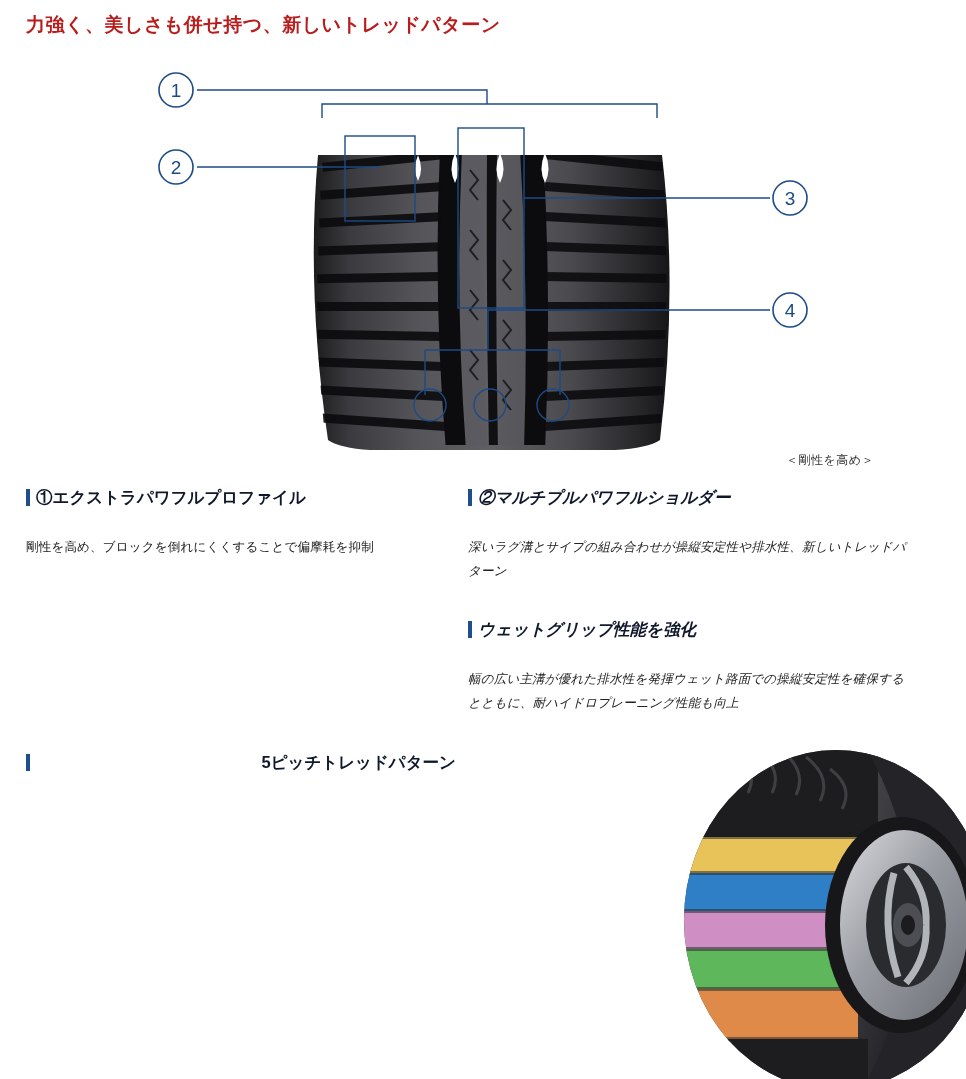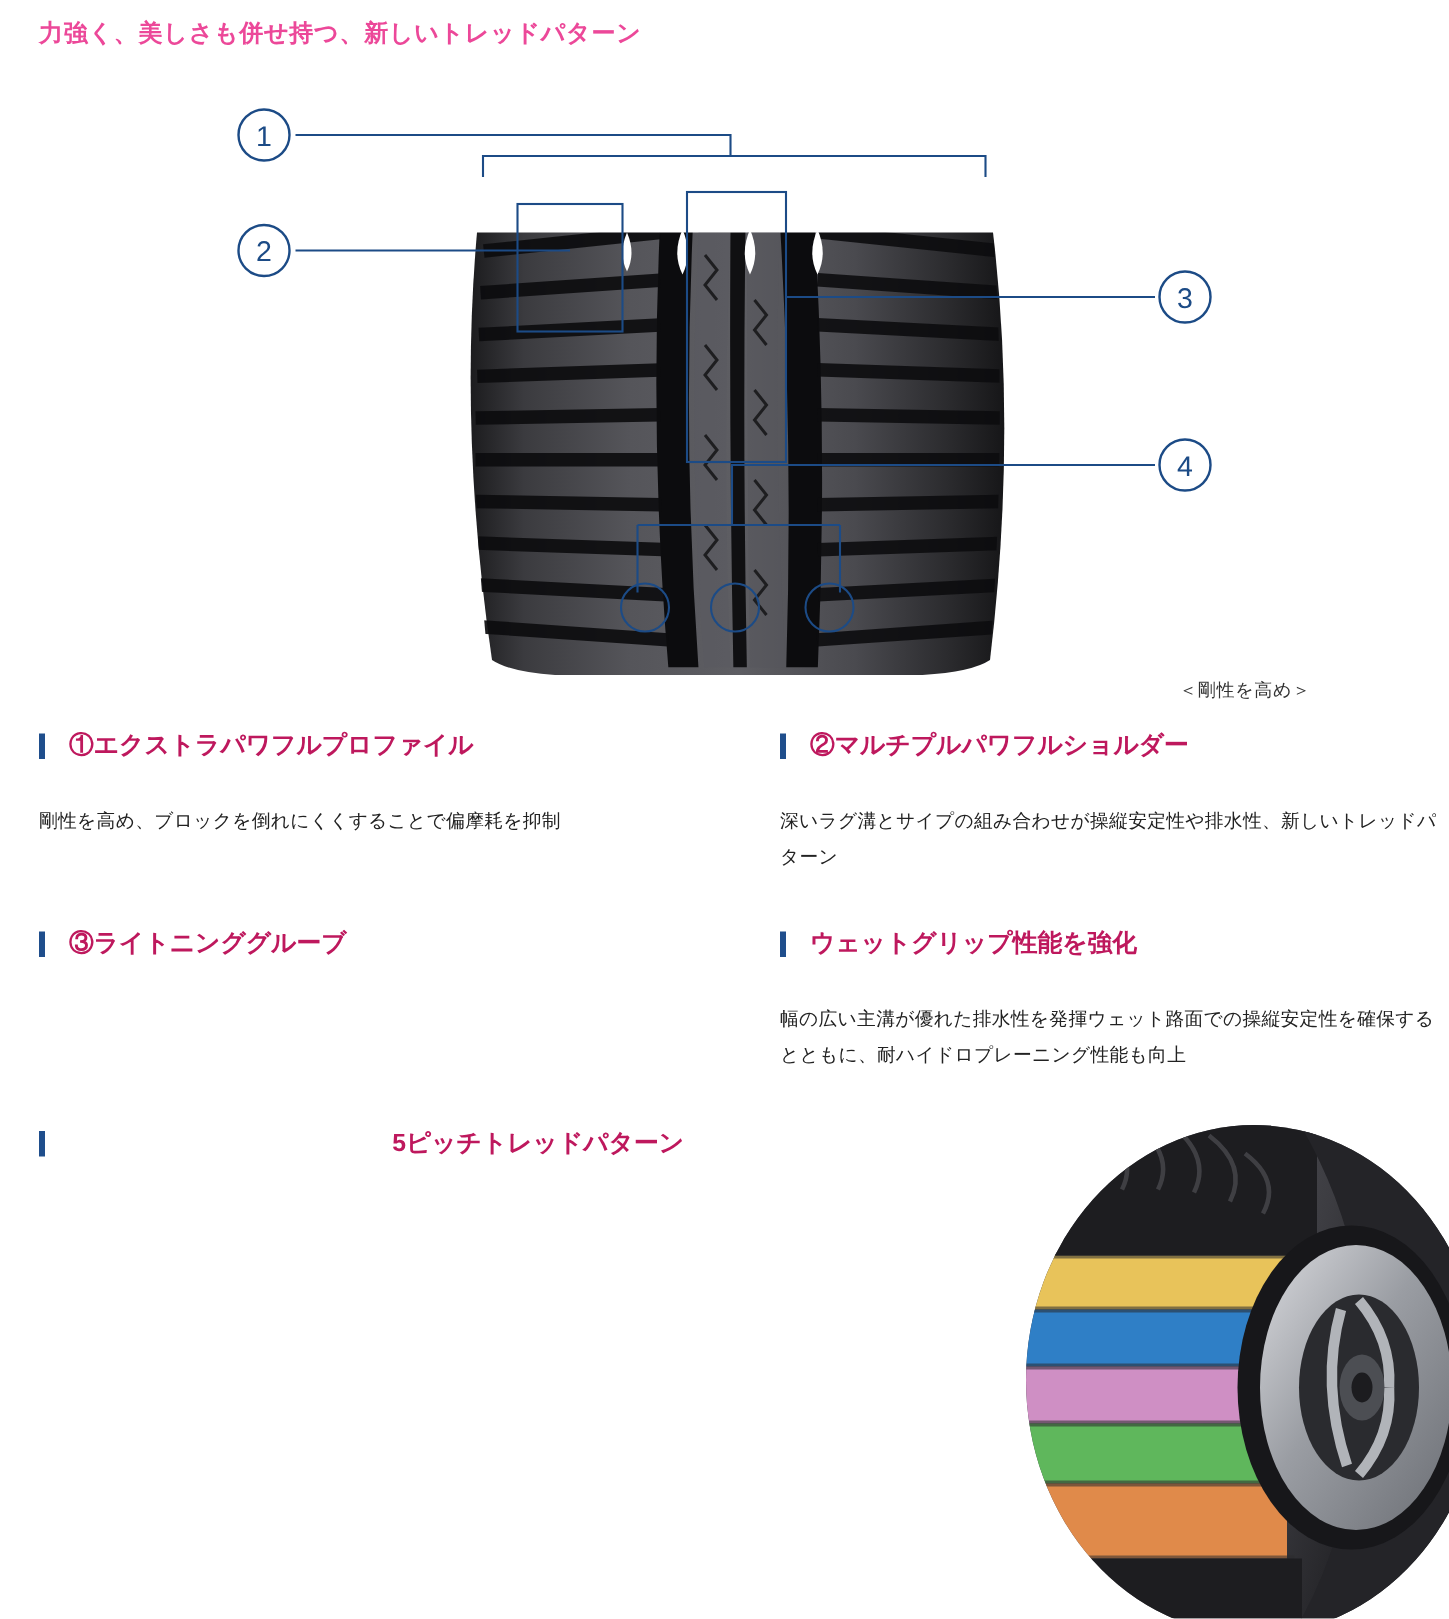"力強く、美しさも併せ持つ、新しいトレッドパターン" .main-title { color: #ec4899 -> #b91c1c; font-size: 16px -> 19px }
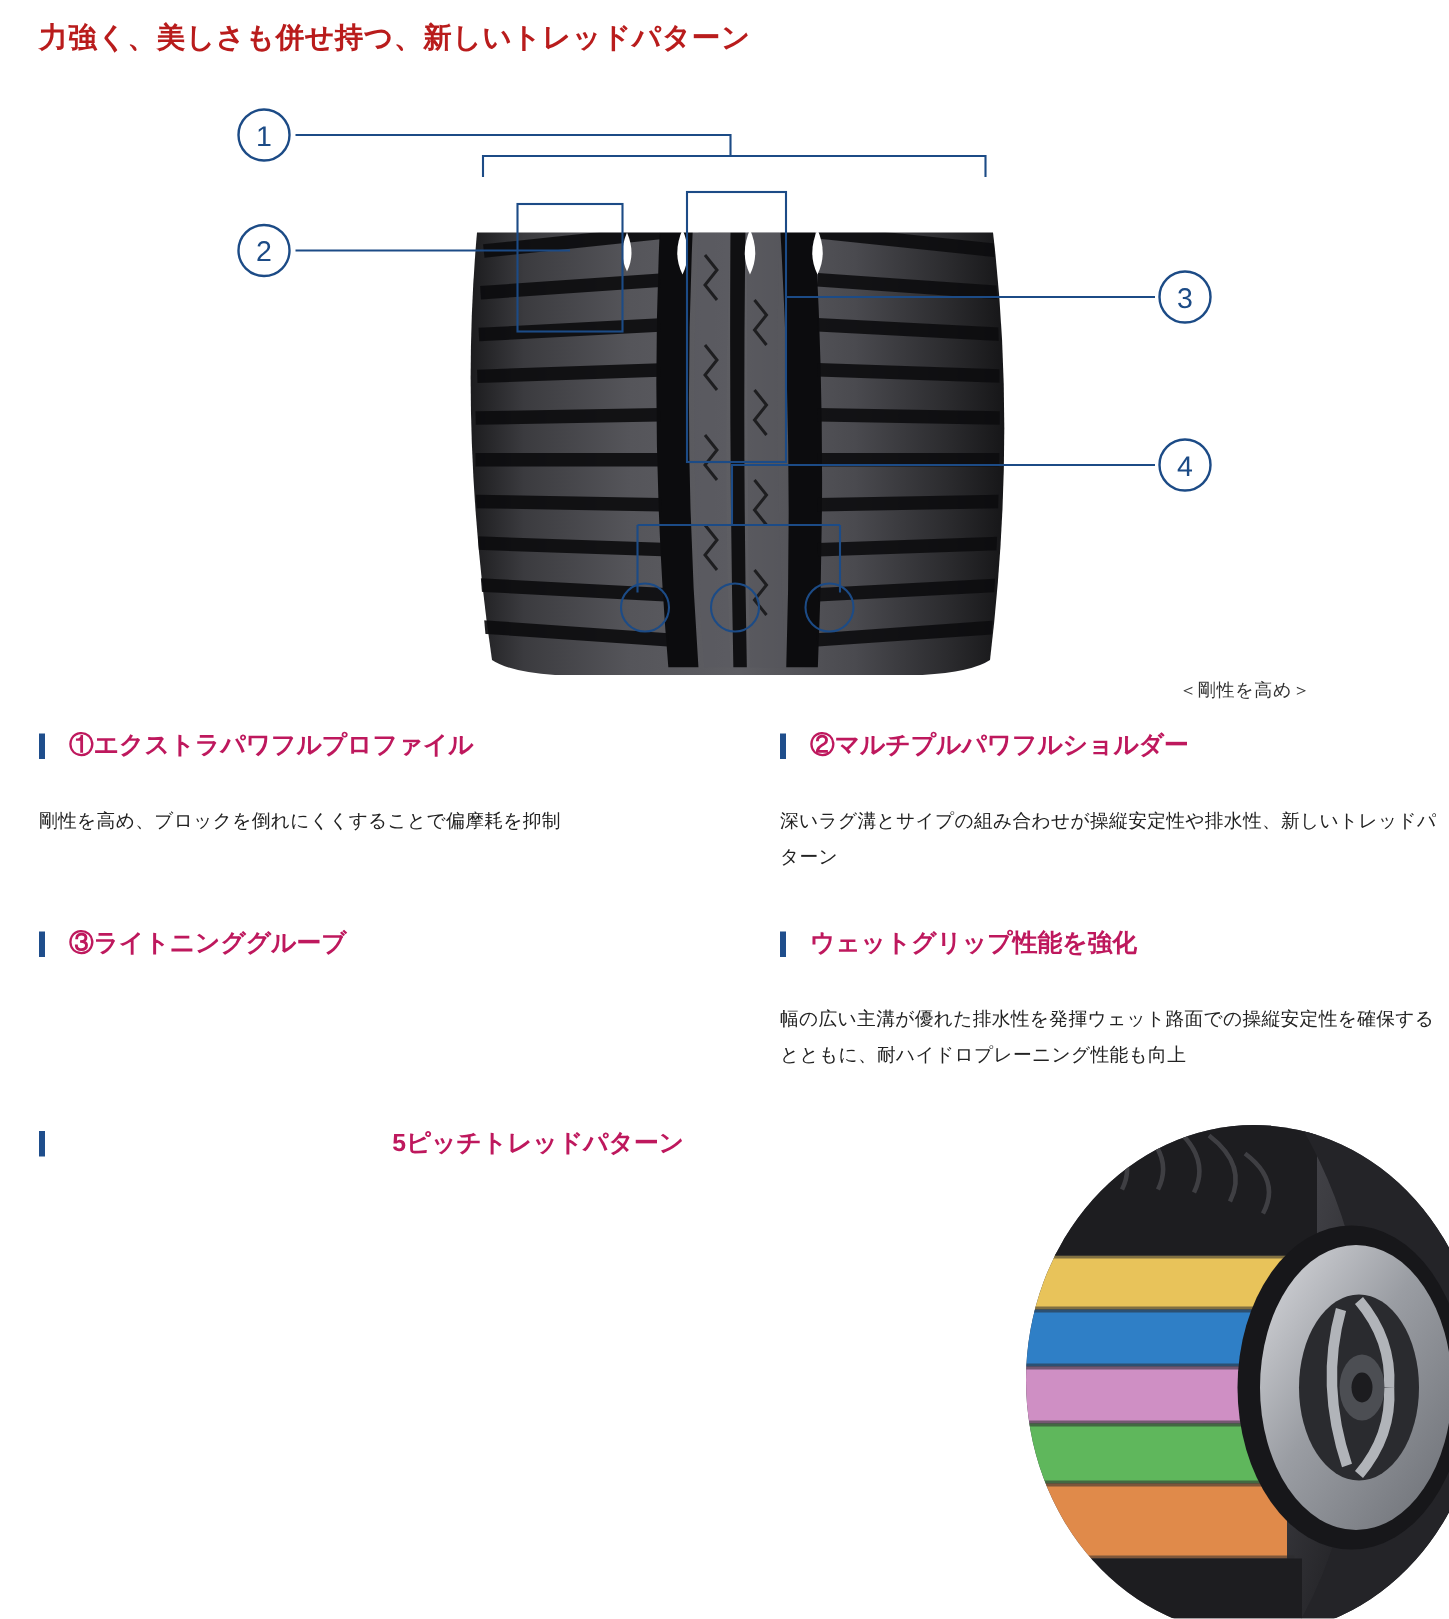"①エクストラパワフルプロファイル" .feat-title { color: #be185d -> #0f172a; padding-left: 20px -> 10px }
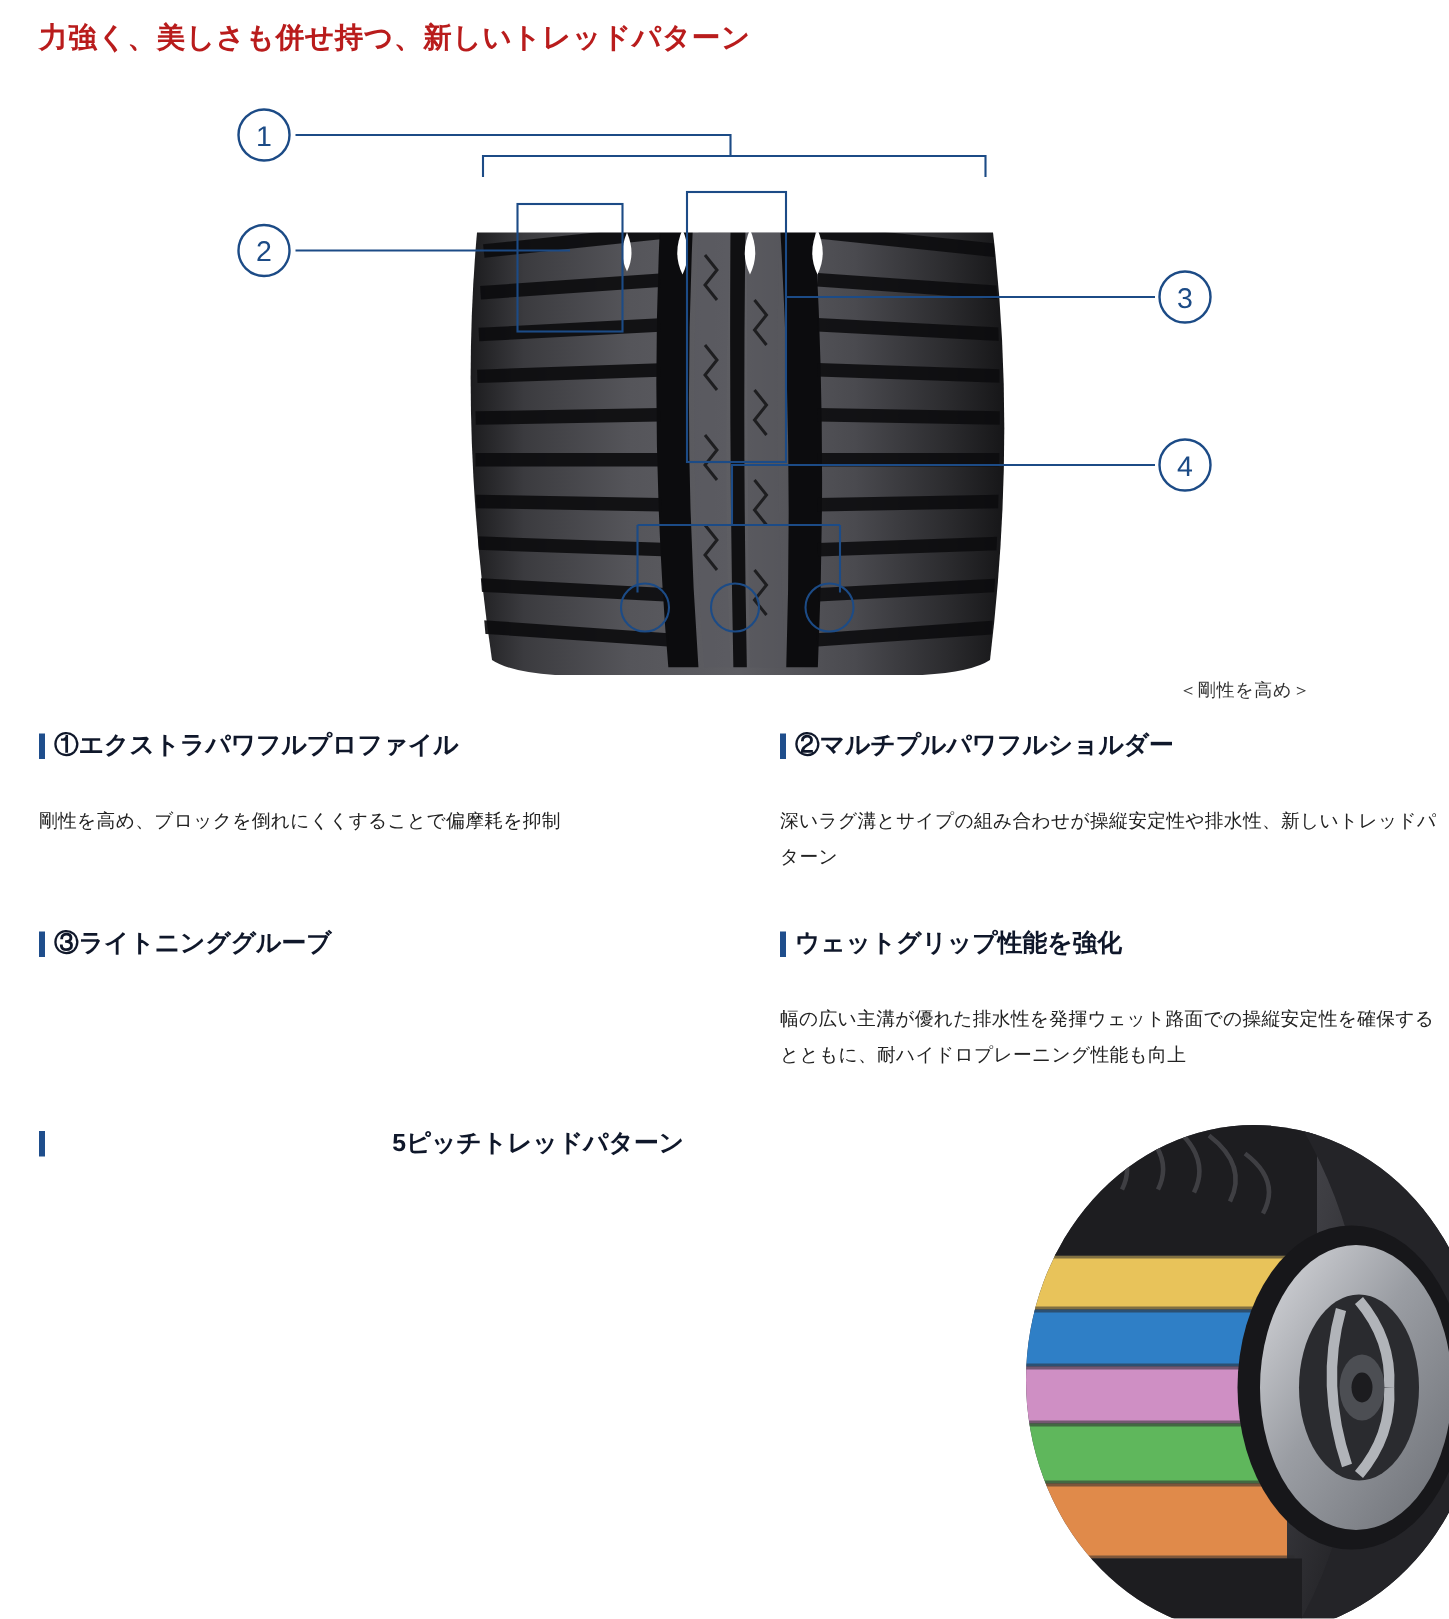"②マルチプルパワフルショルダー" .col-right { font-style: none -> italic; left: 520px -> 468px }
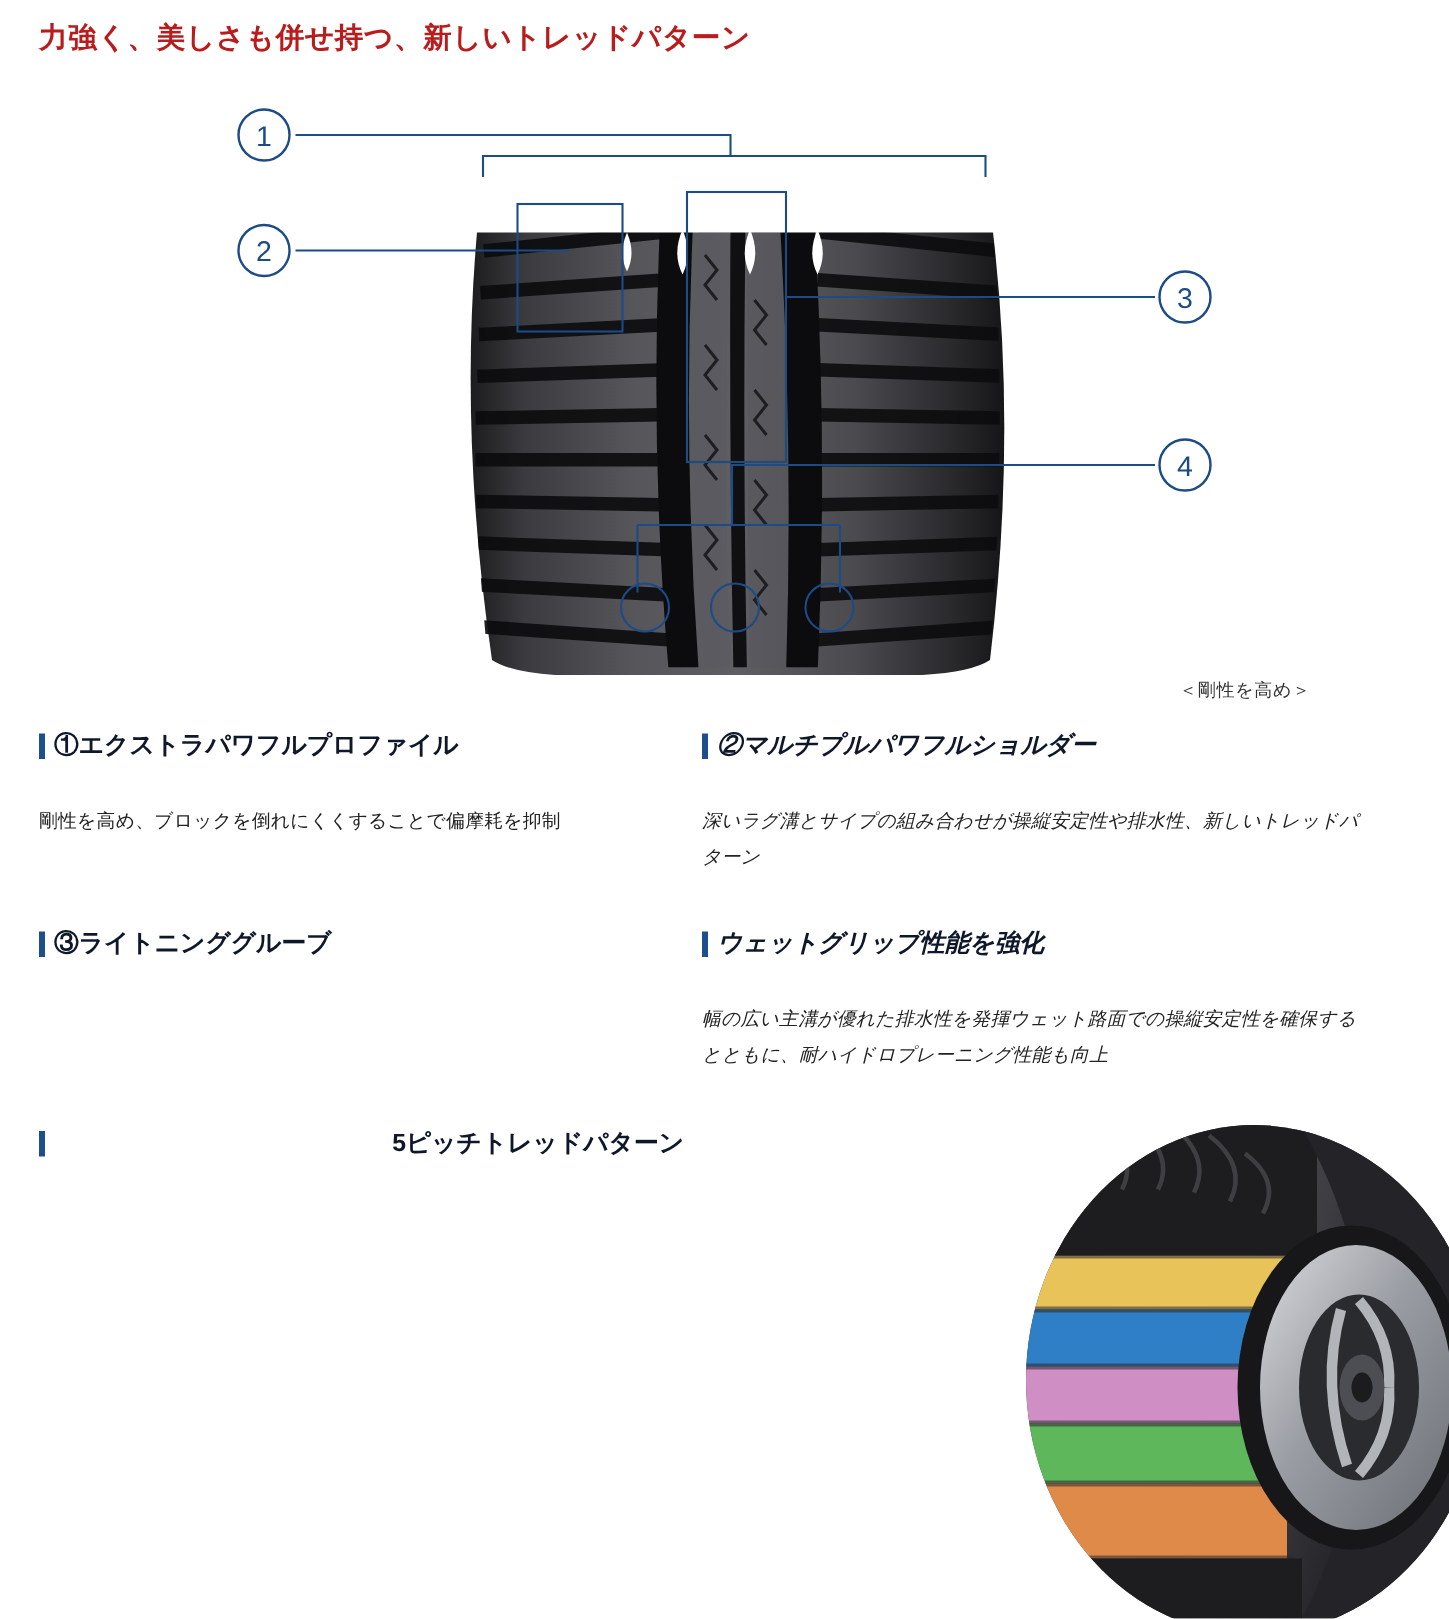"③ライトニンググルーブ" div.feat-title { html: <div>③ライトニンググルーブ</div> -> none }
